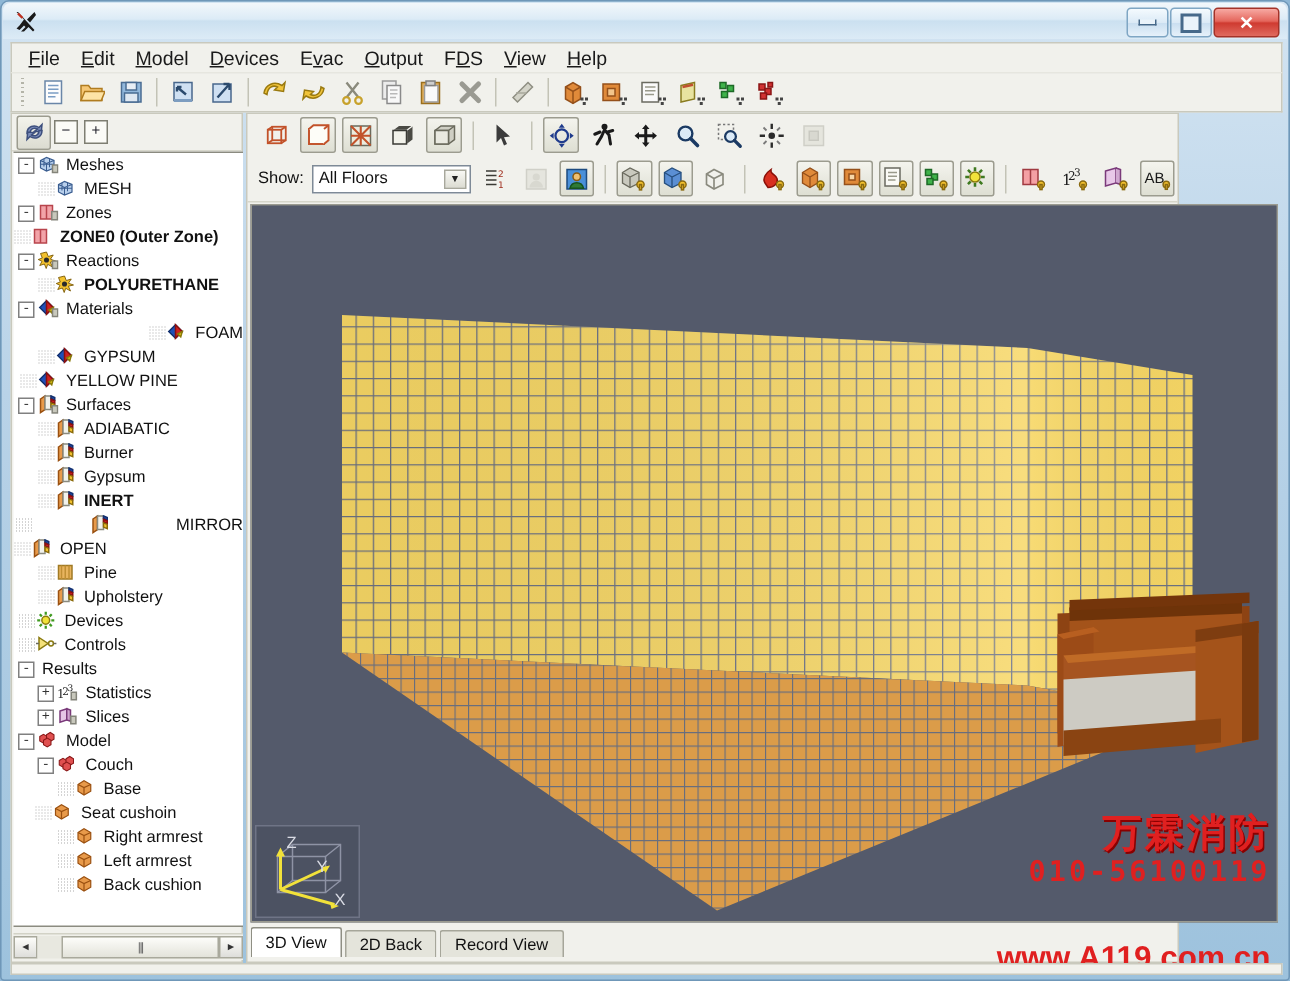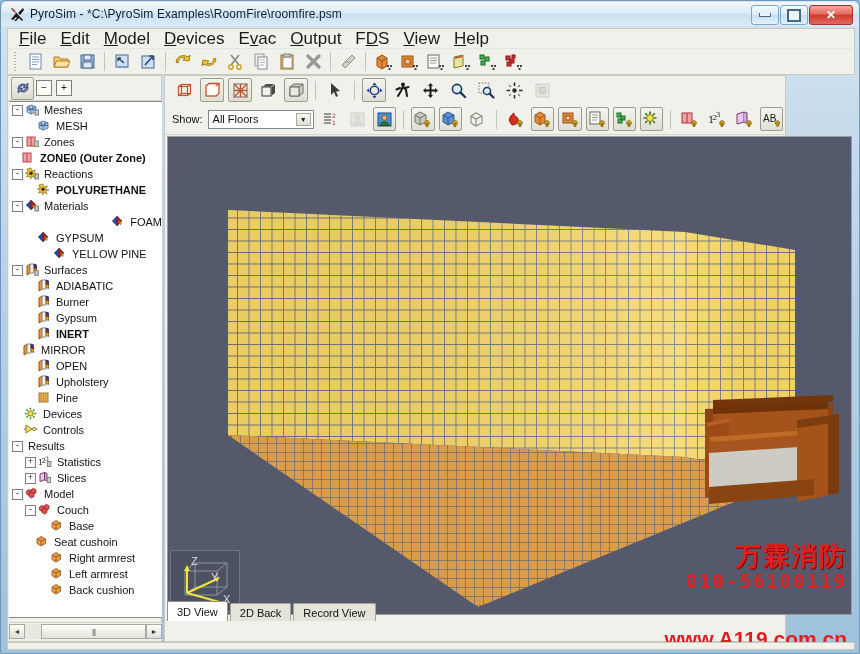"PyroSim - *C:\PyroSim" div.title-text { html: <div>PyroSim - *C:\PyroSim Examples\RoomFire\roomfire.psm</div> -> none }
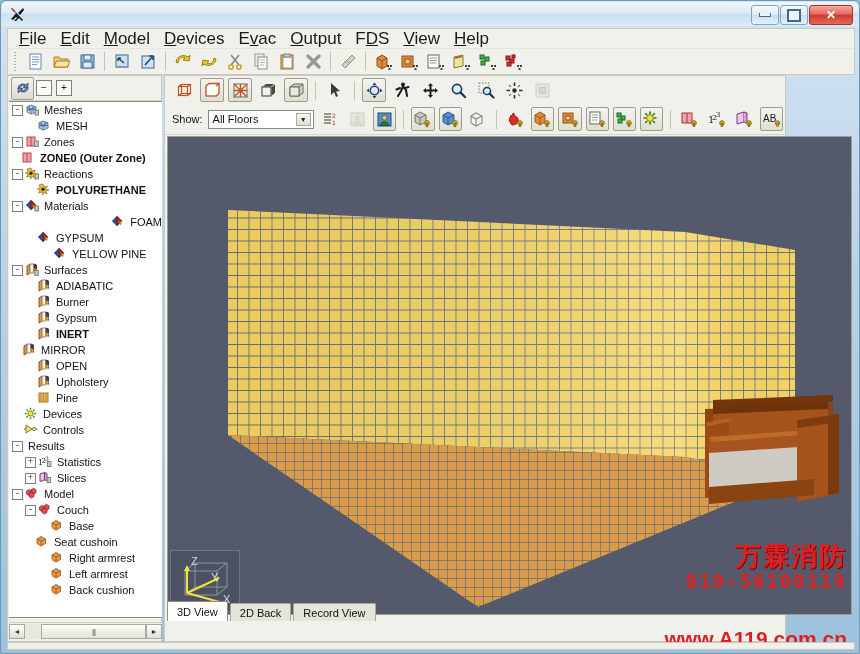"File" .menu-item { font-size: 17px -> 13px }
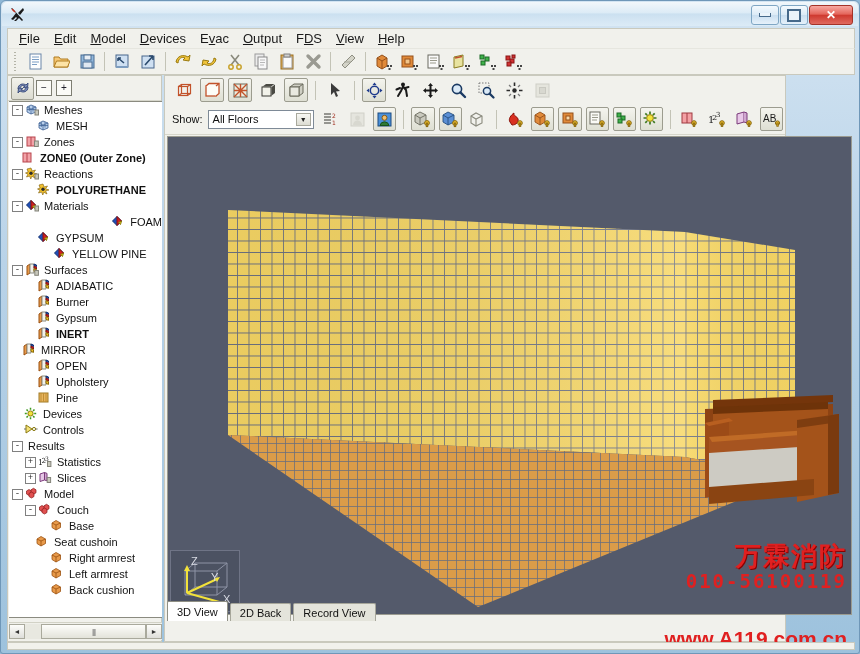"YELLOW PINE" div.trow { padding-left: 32px -> 4px }
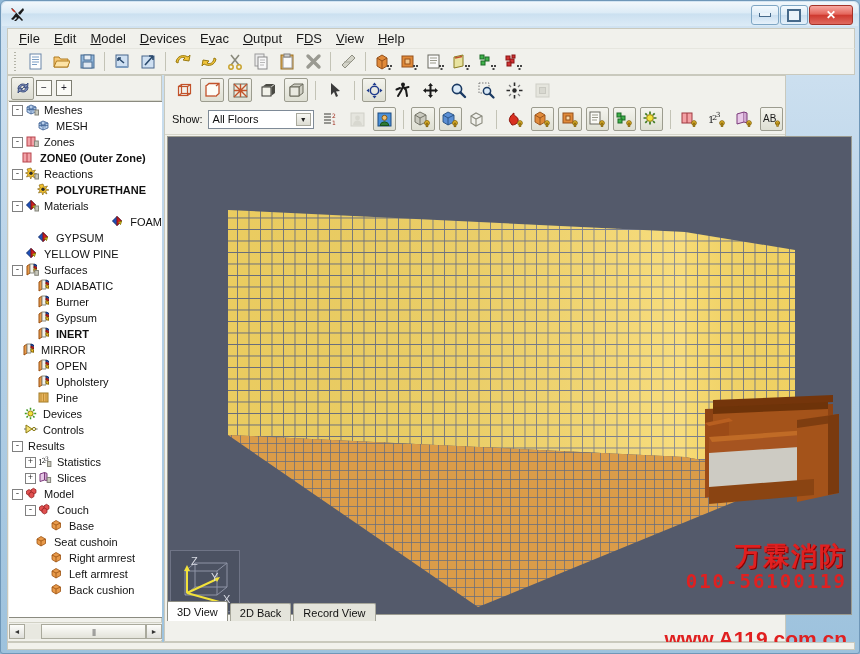"MIRROR" div.trow { justify-content: none -> space-between }
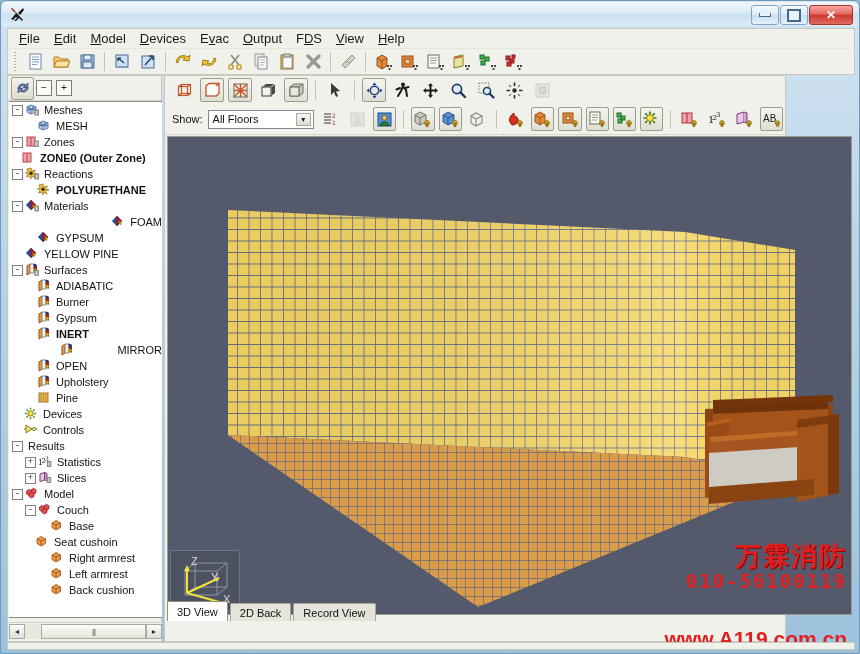"OPEN" div.trow { padding-left: 16px -> none }
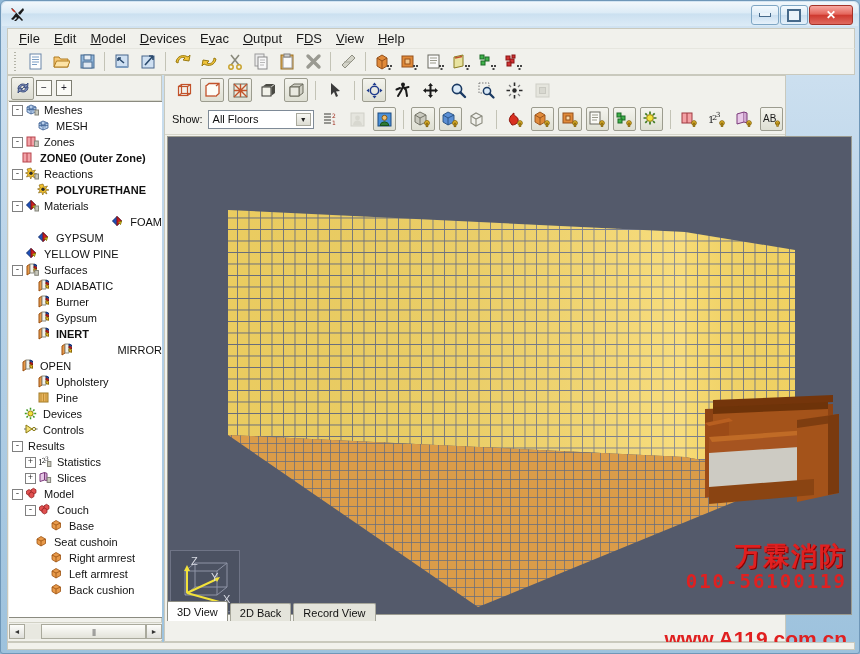"Upholstery" div.trow { order: before "Pine" -> after "Pine" }
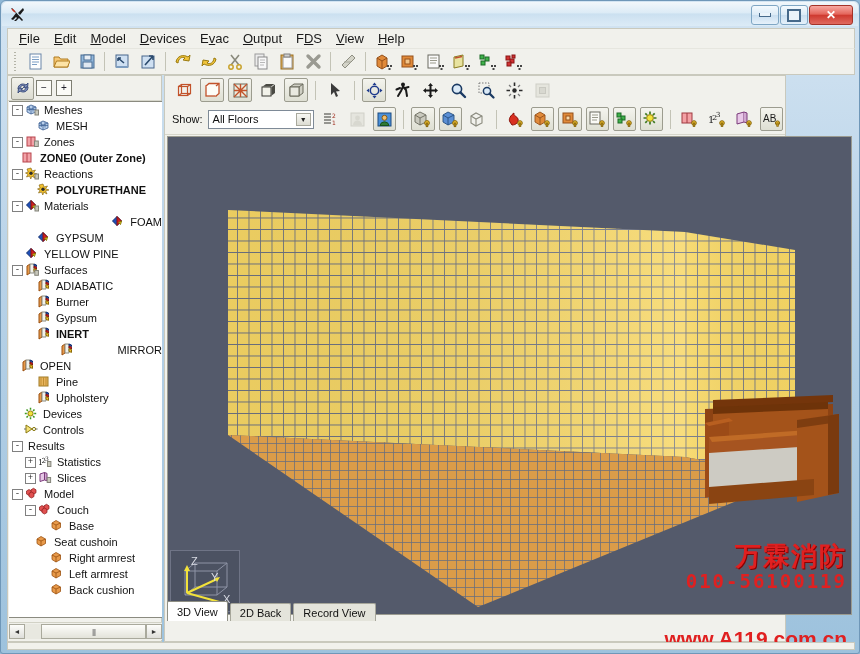"3D View" .tabs { bottom: 20px -> 3px }
